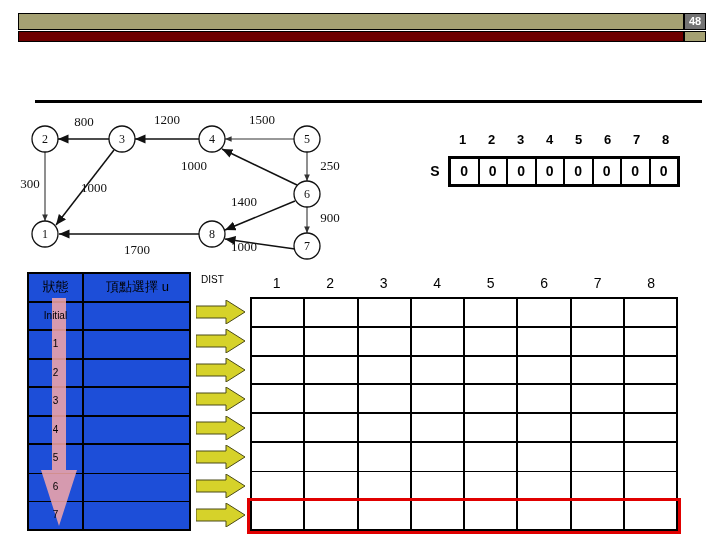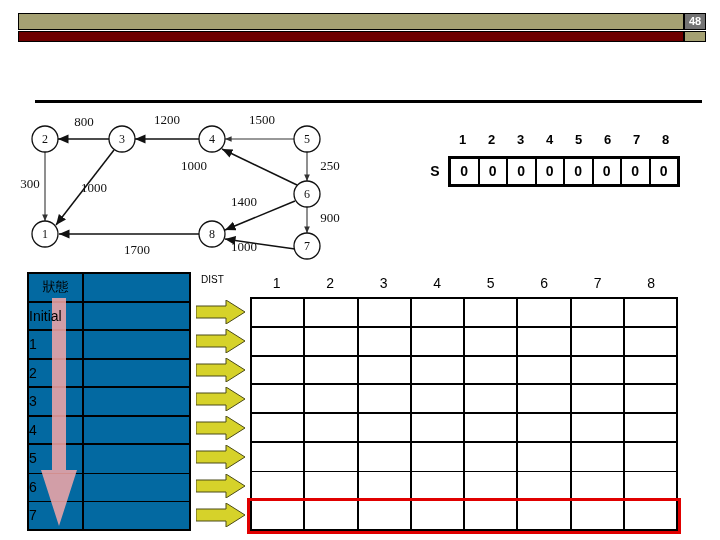"狀態" #state-table { background: #0369a1 -> #1d4ed8 }
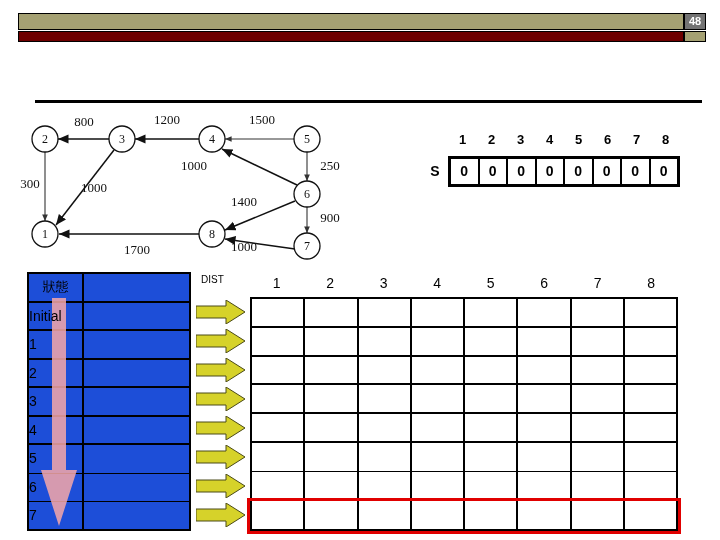"頂點選擇 u" div.st-cell-u { html: none -> <div>頂點選擇 u</div> }
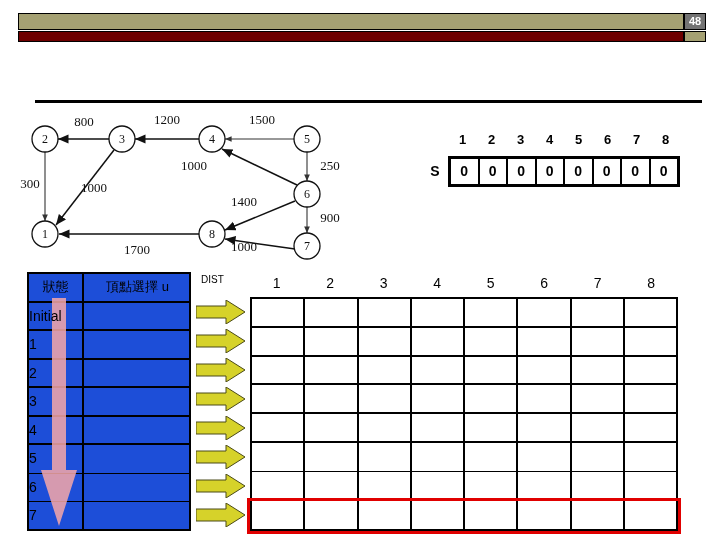"Initial" .st-cell-state { font-size: 14px -> 10px; text-align: left -> center }
